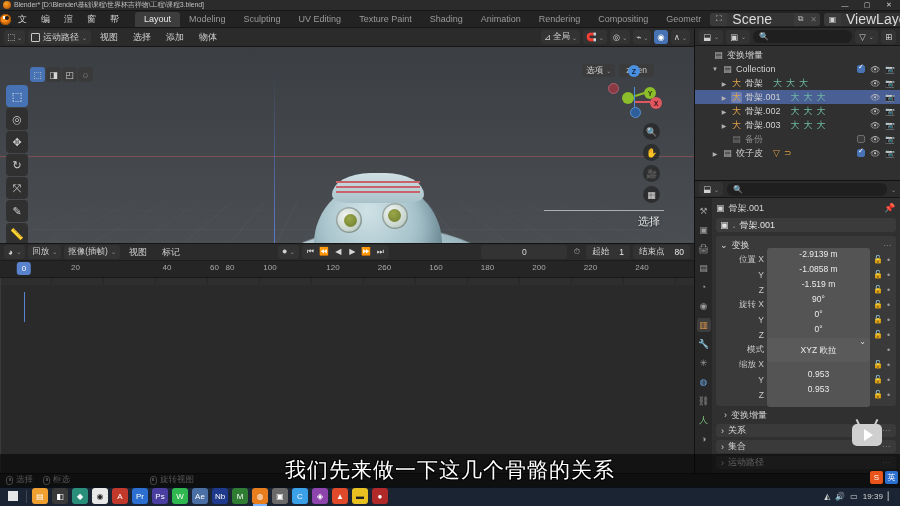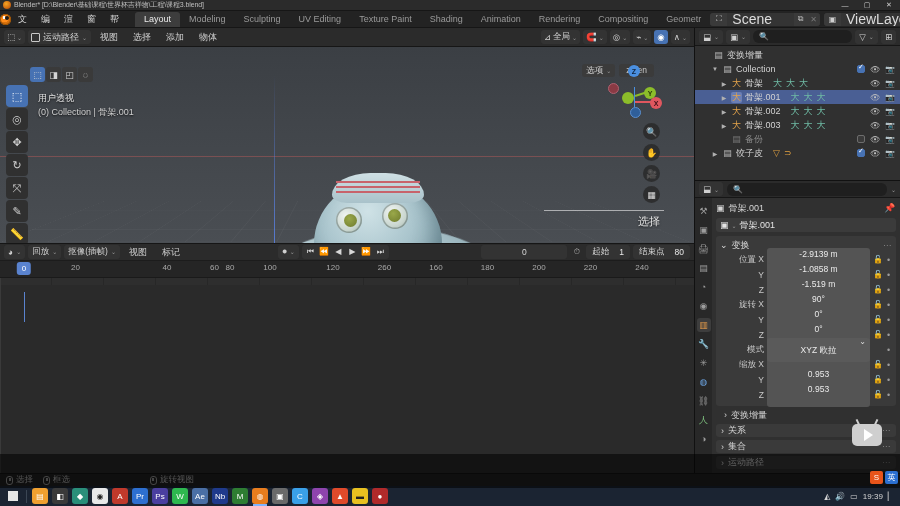"用户透视" div.vptext { html: <div> <div>用户透视</div> <div>(0) Collection | 骨架.001</div> </div> -> none }
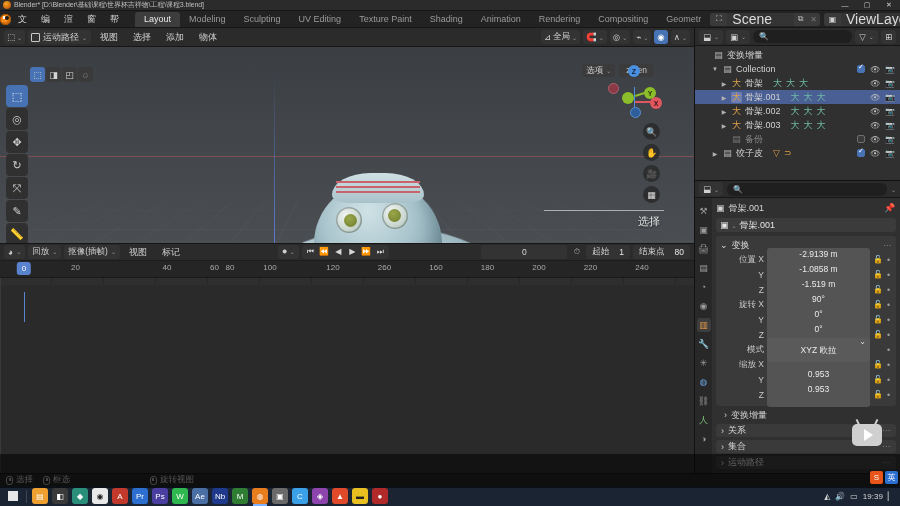"我们先来做一下这几个骨骼的关系" div.subtitle { html: none -> <div>我们先来做一下这几个骨骼的关系</div> }
